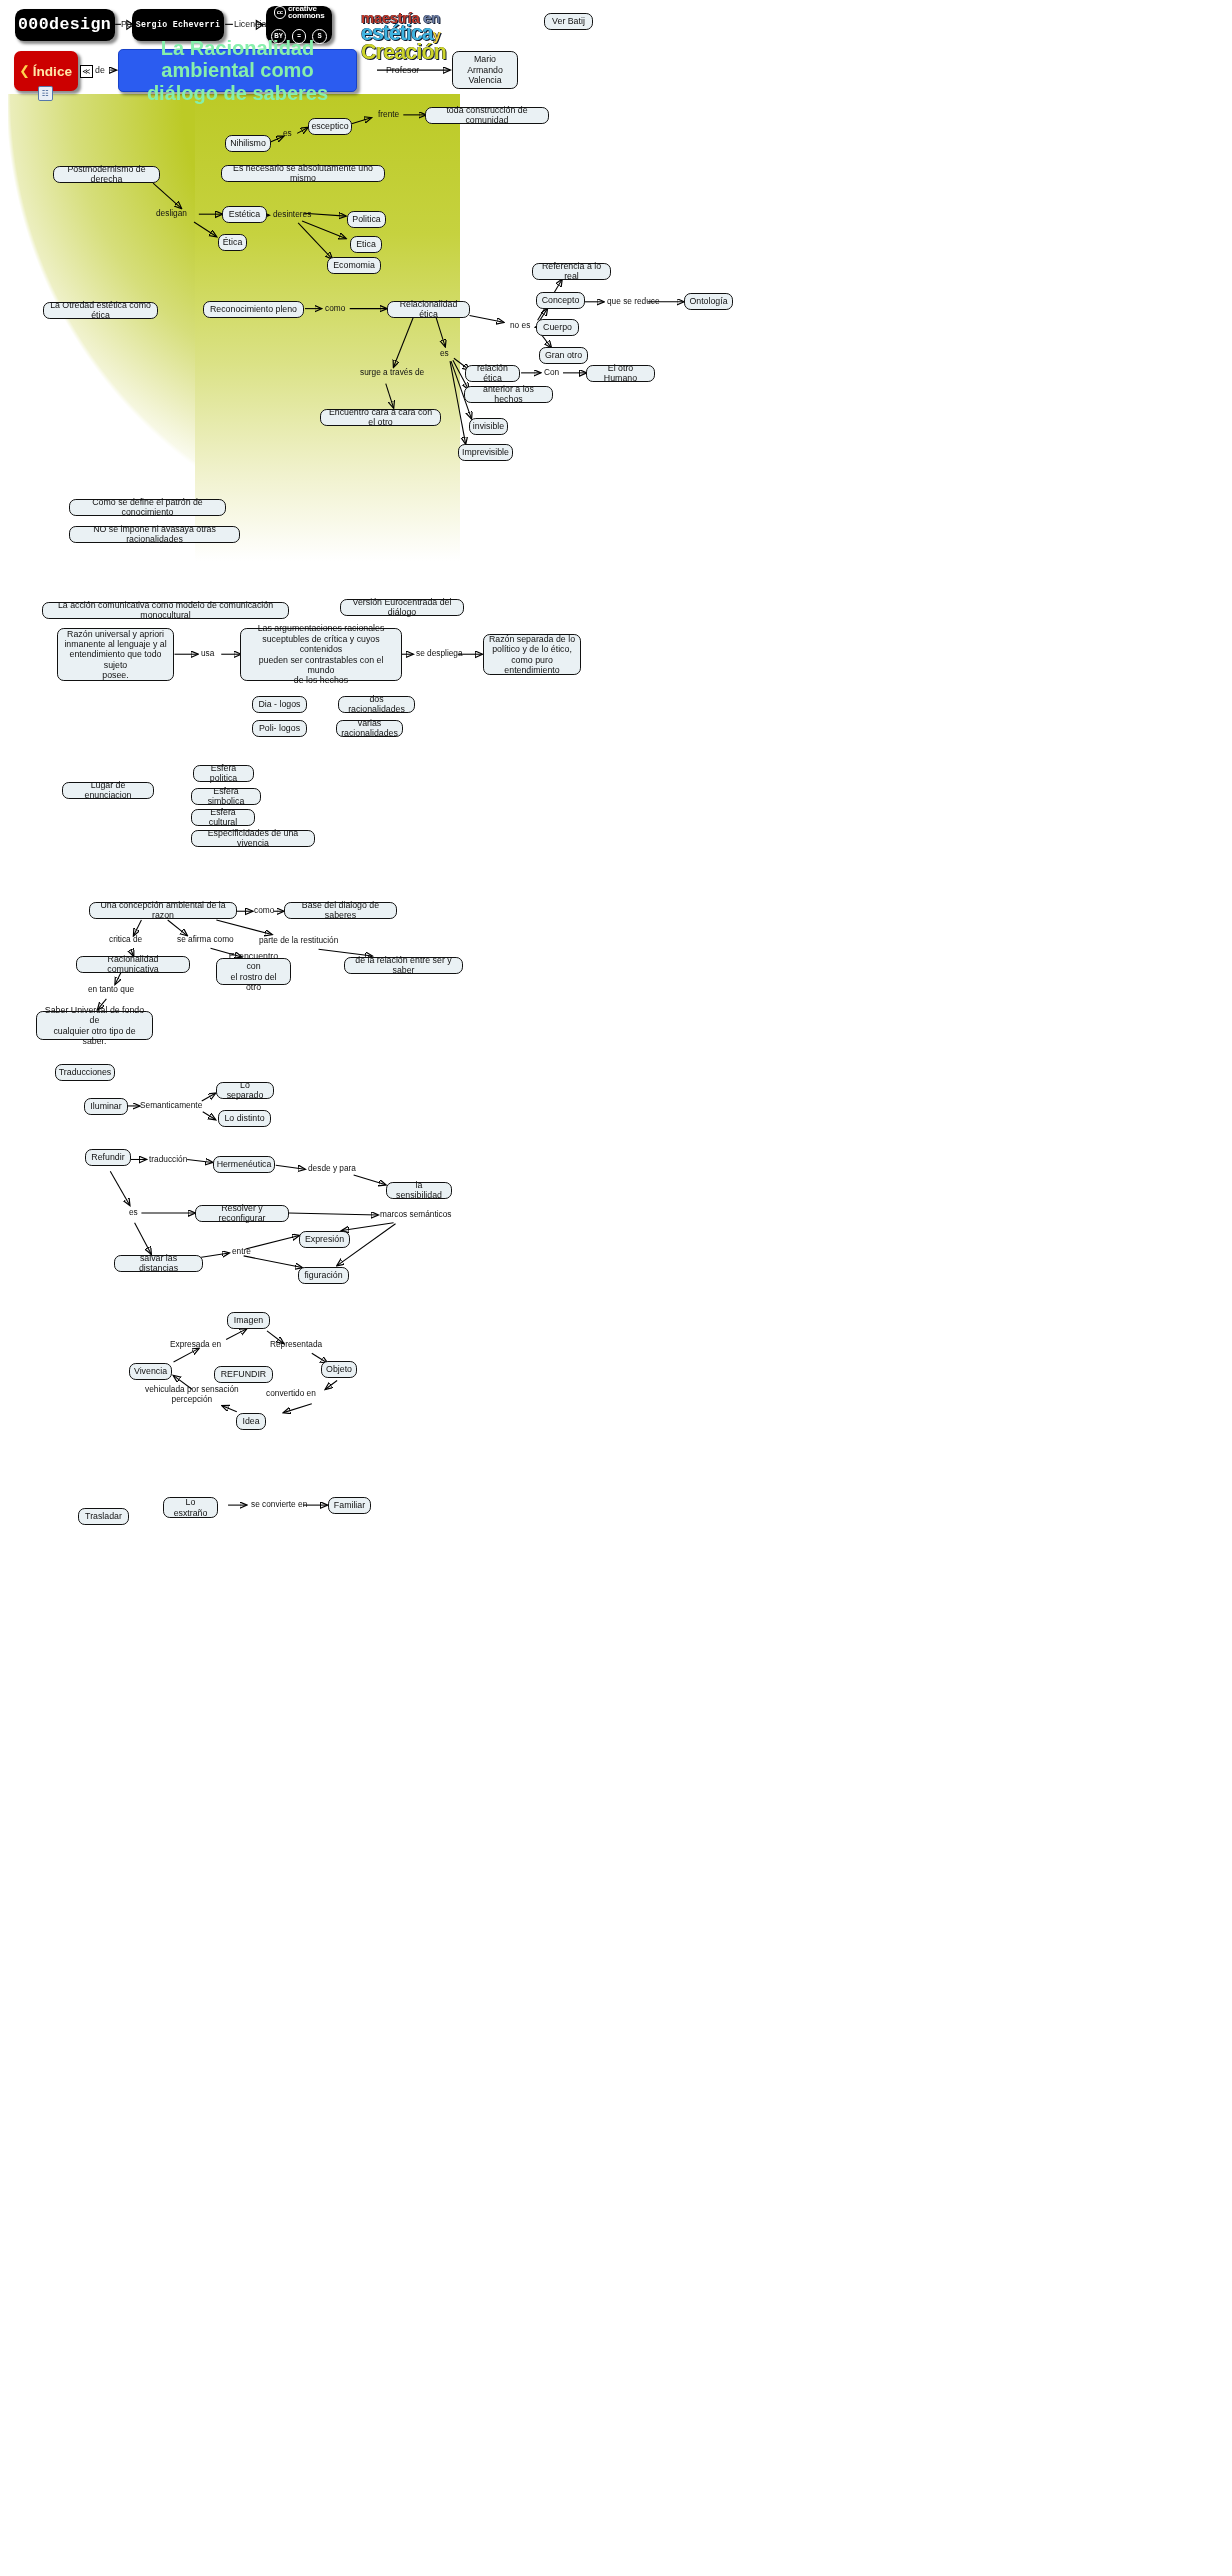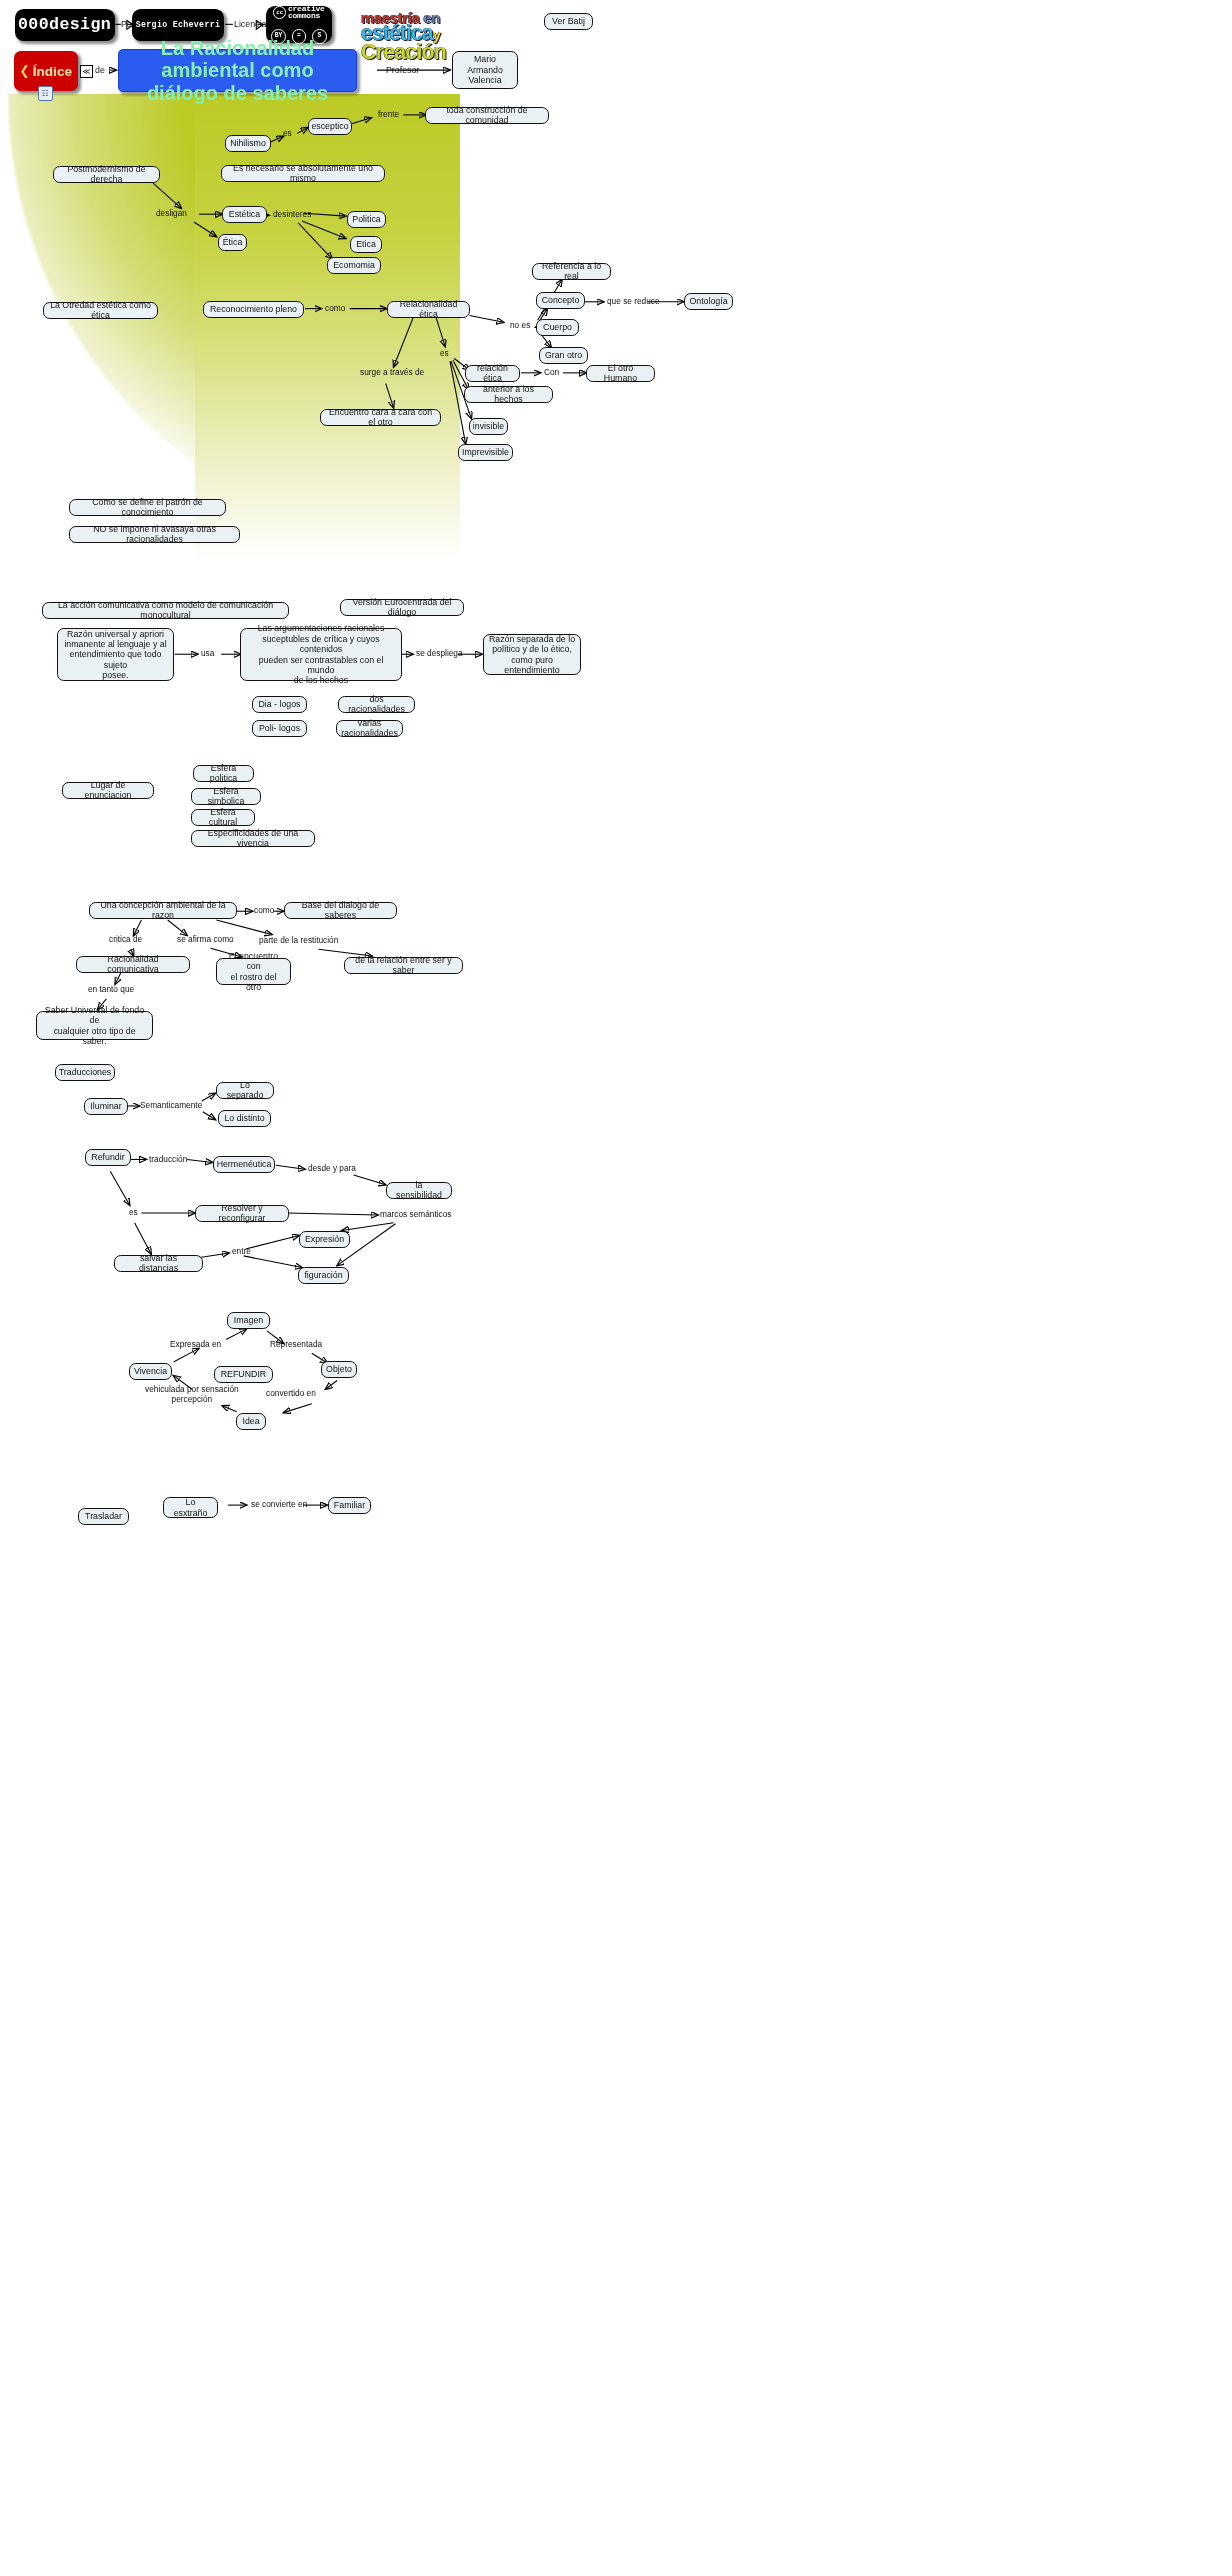"creative" #cc-box { font-family: Liberation Mono, monospace -> none }
